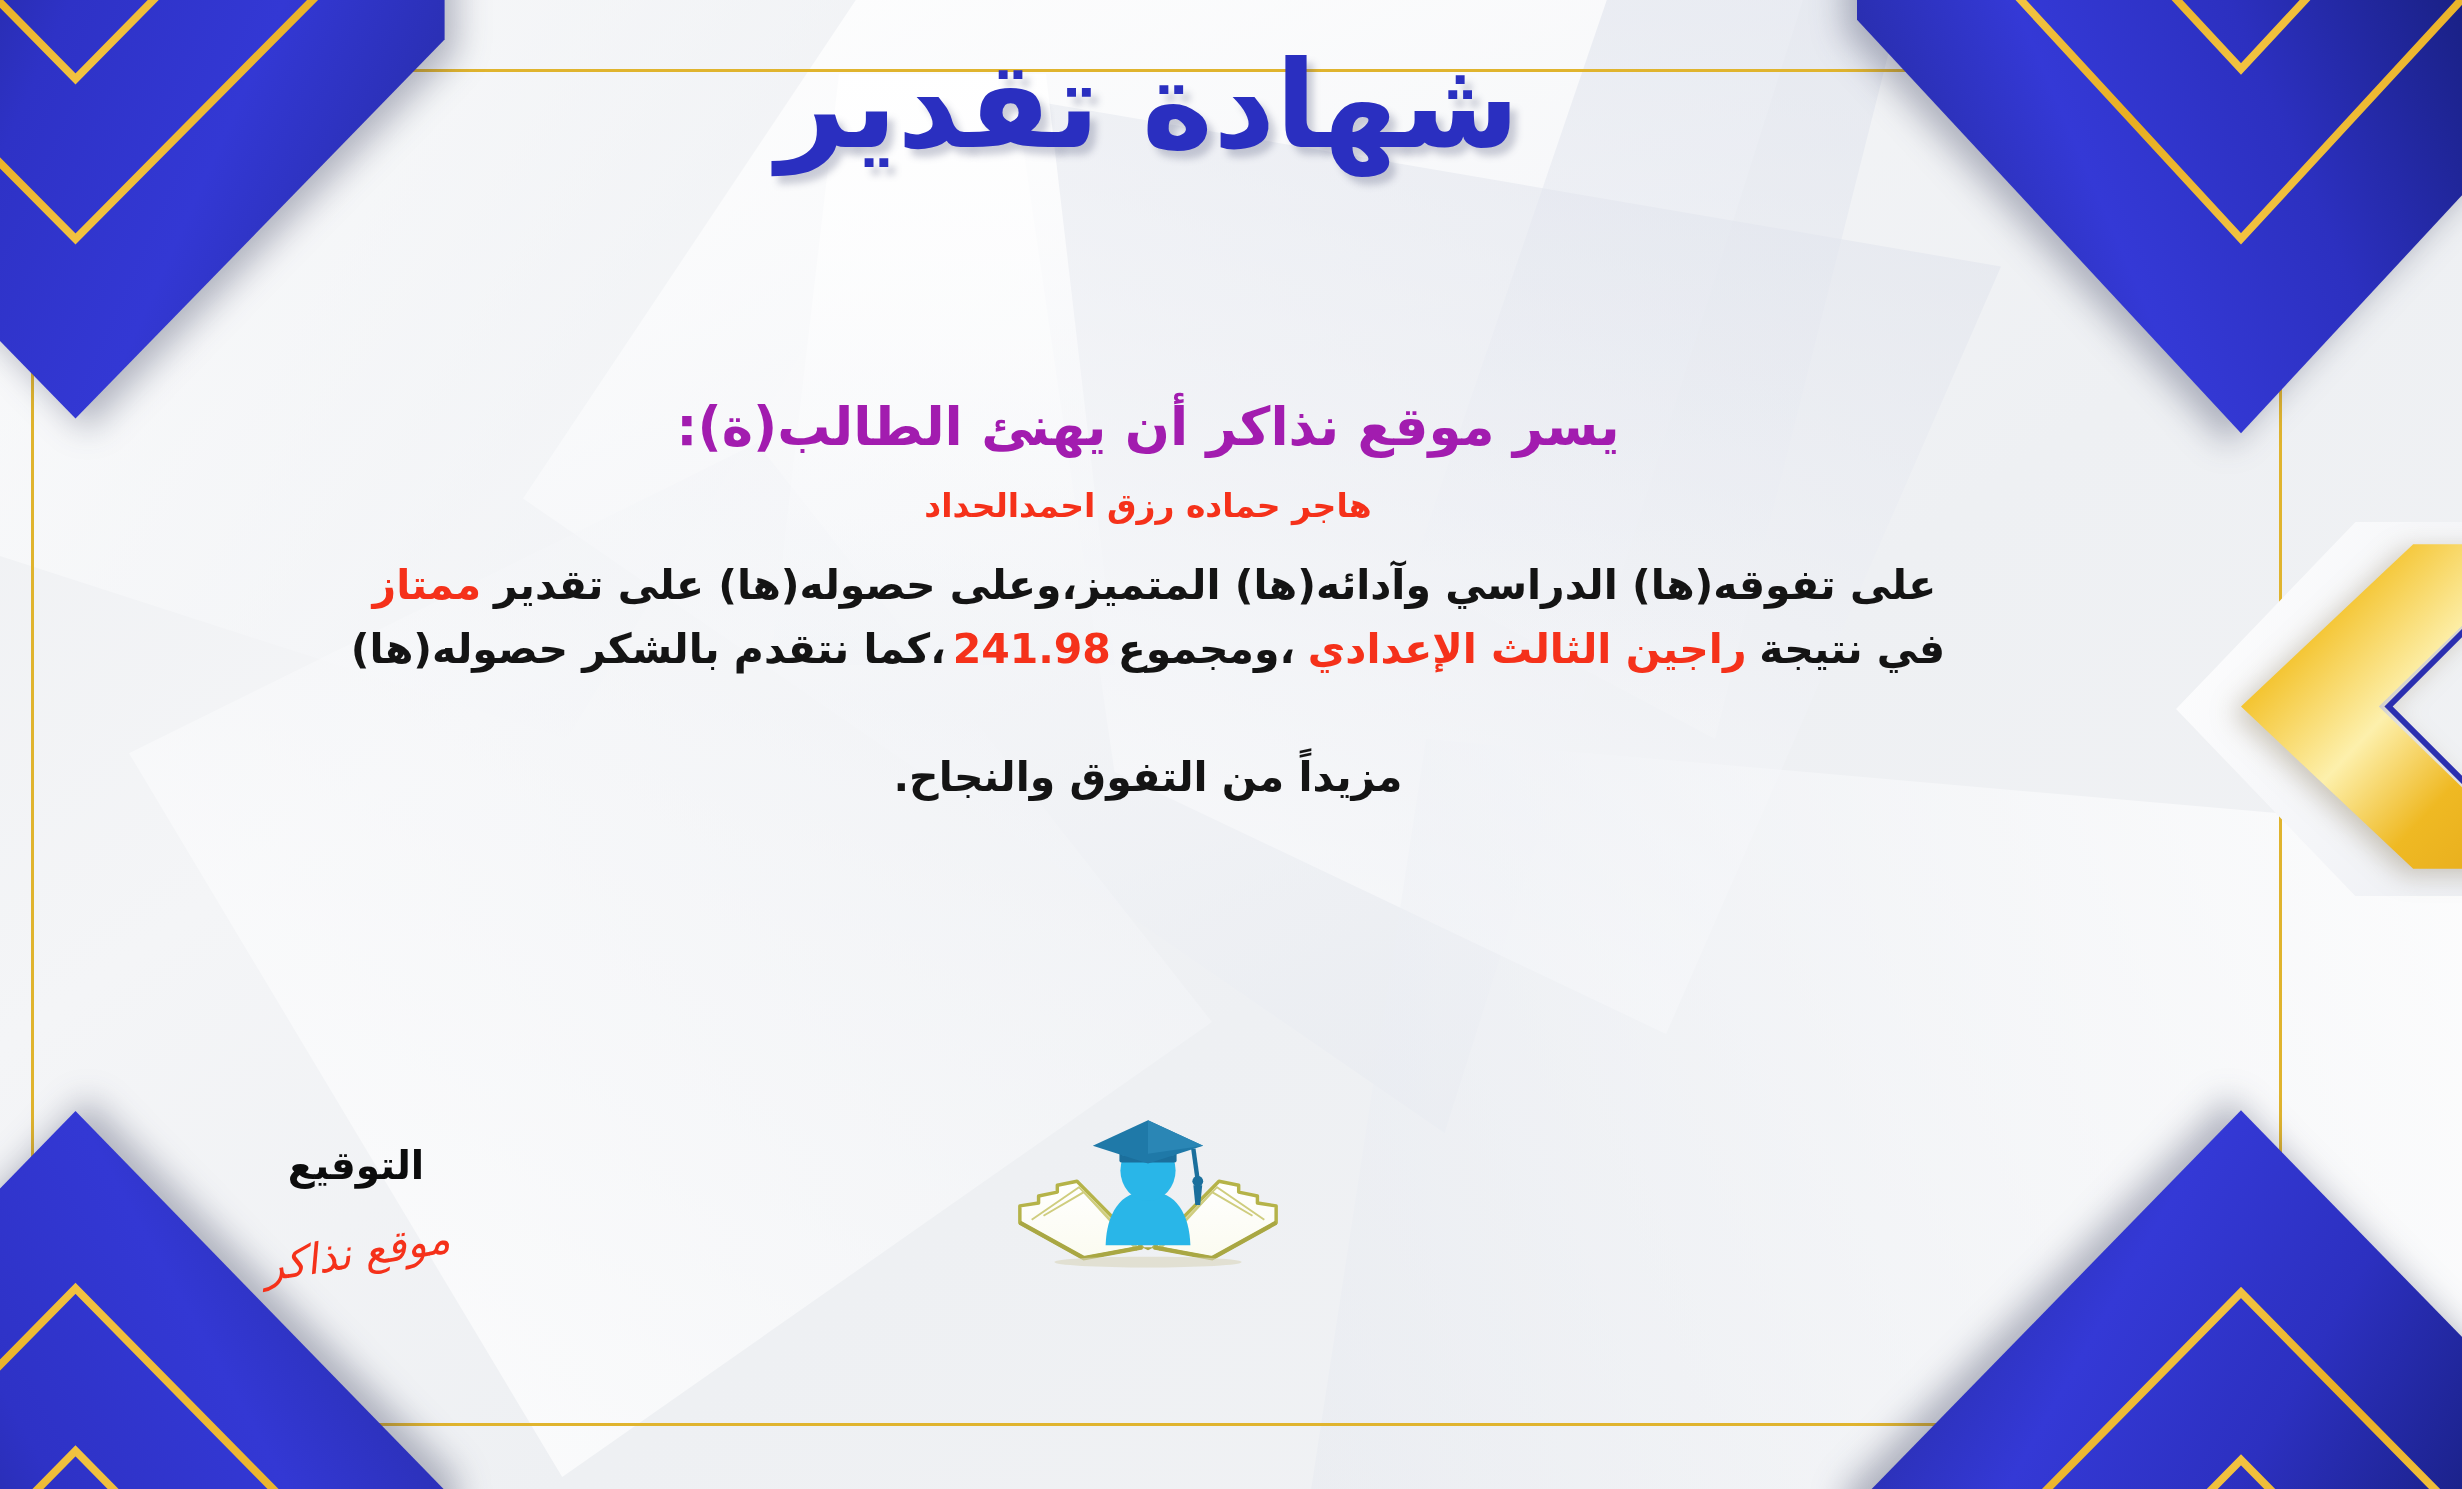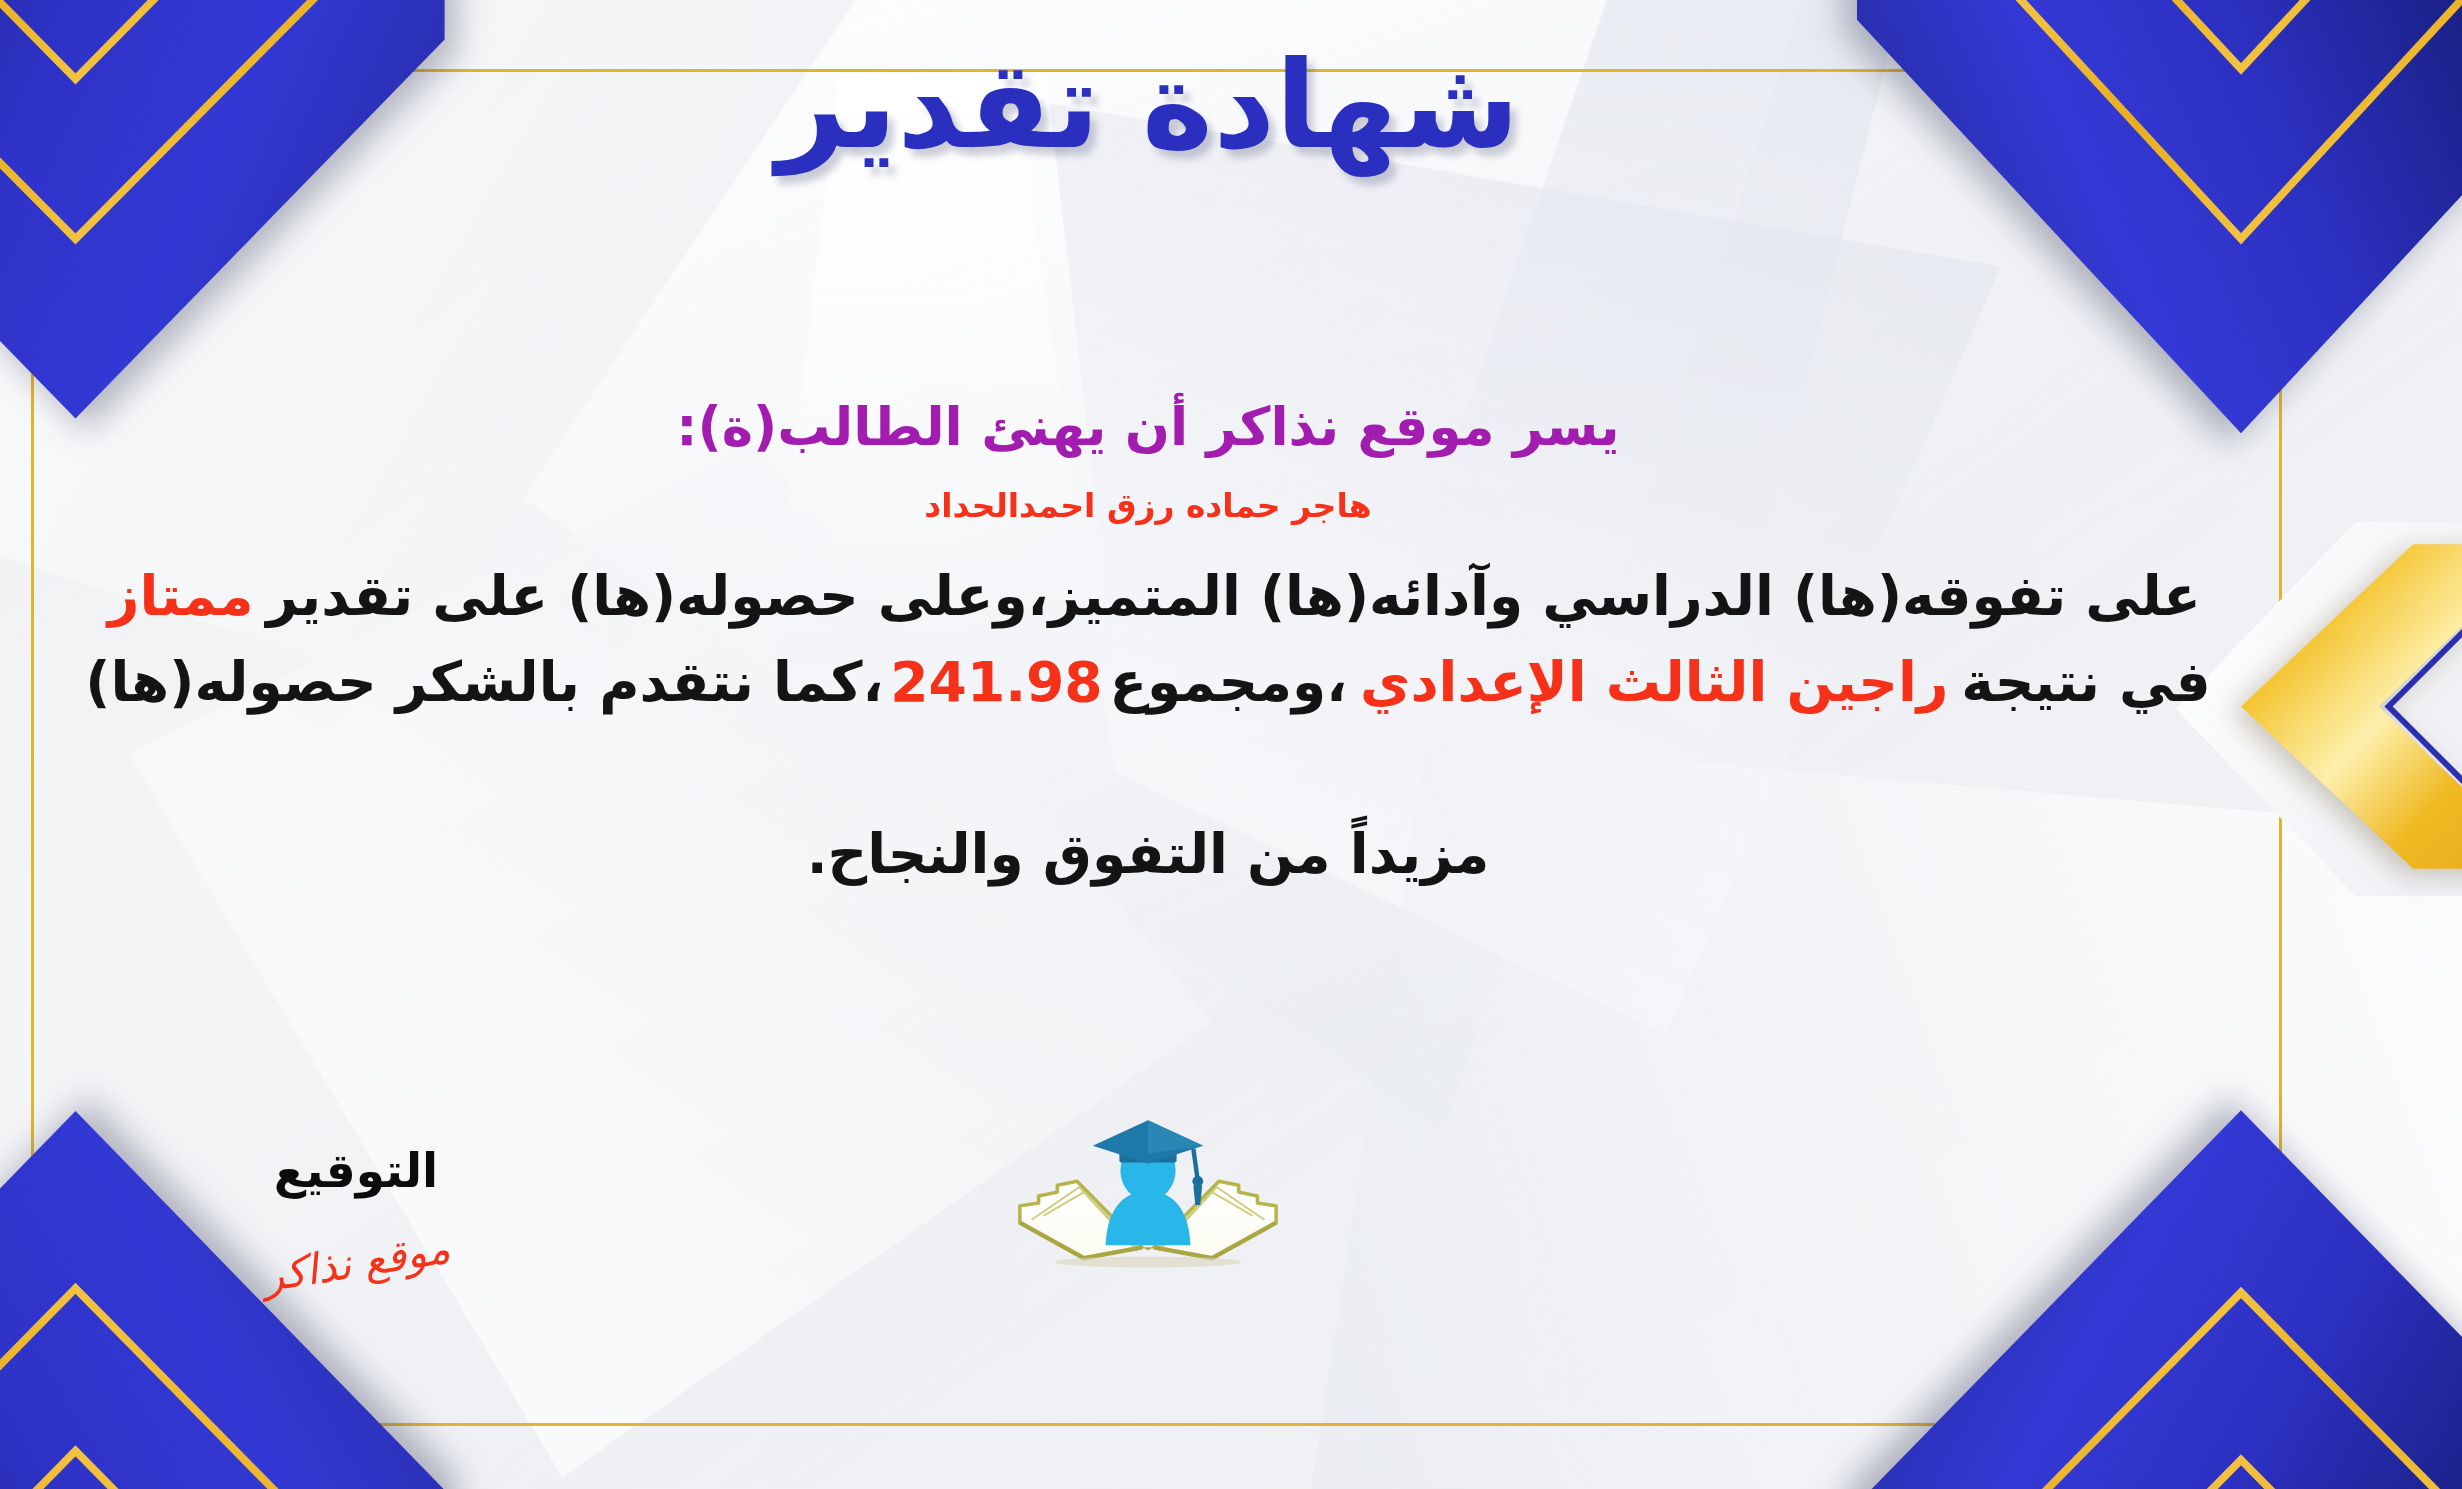"على تفوقه(ها) الدراسي وآدائه(ها)" .para { font-size: 55px -> 41px }
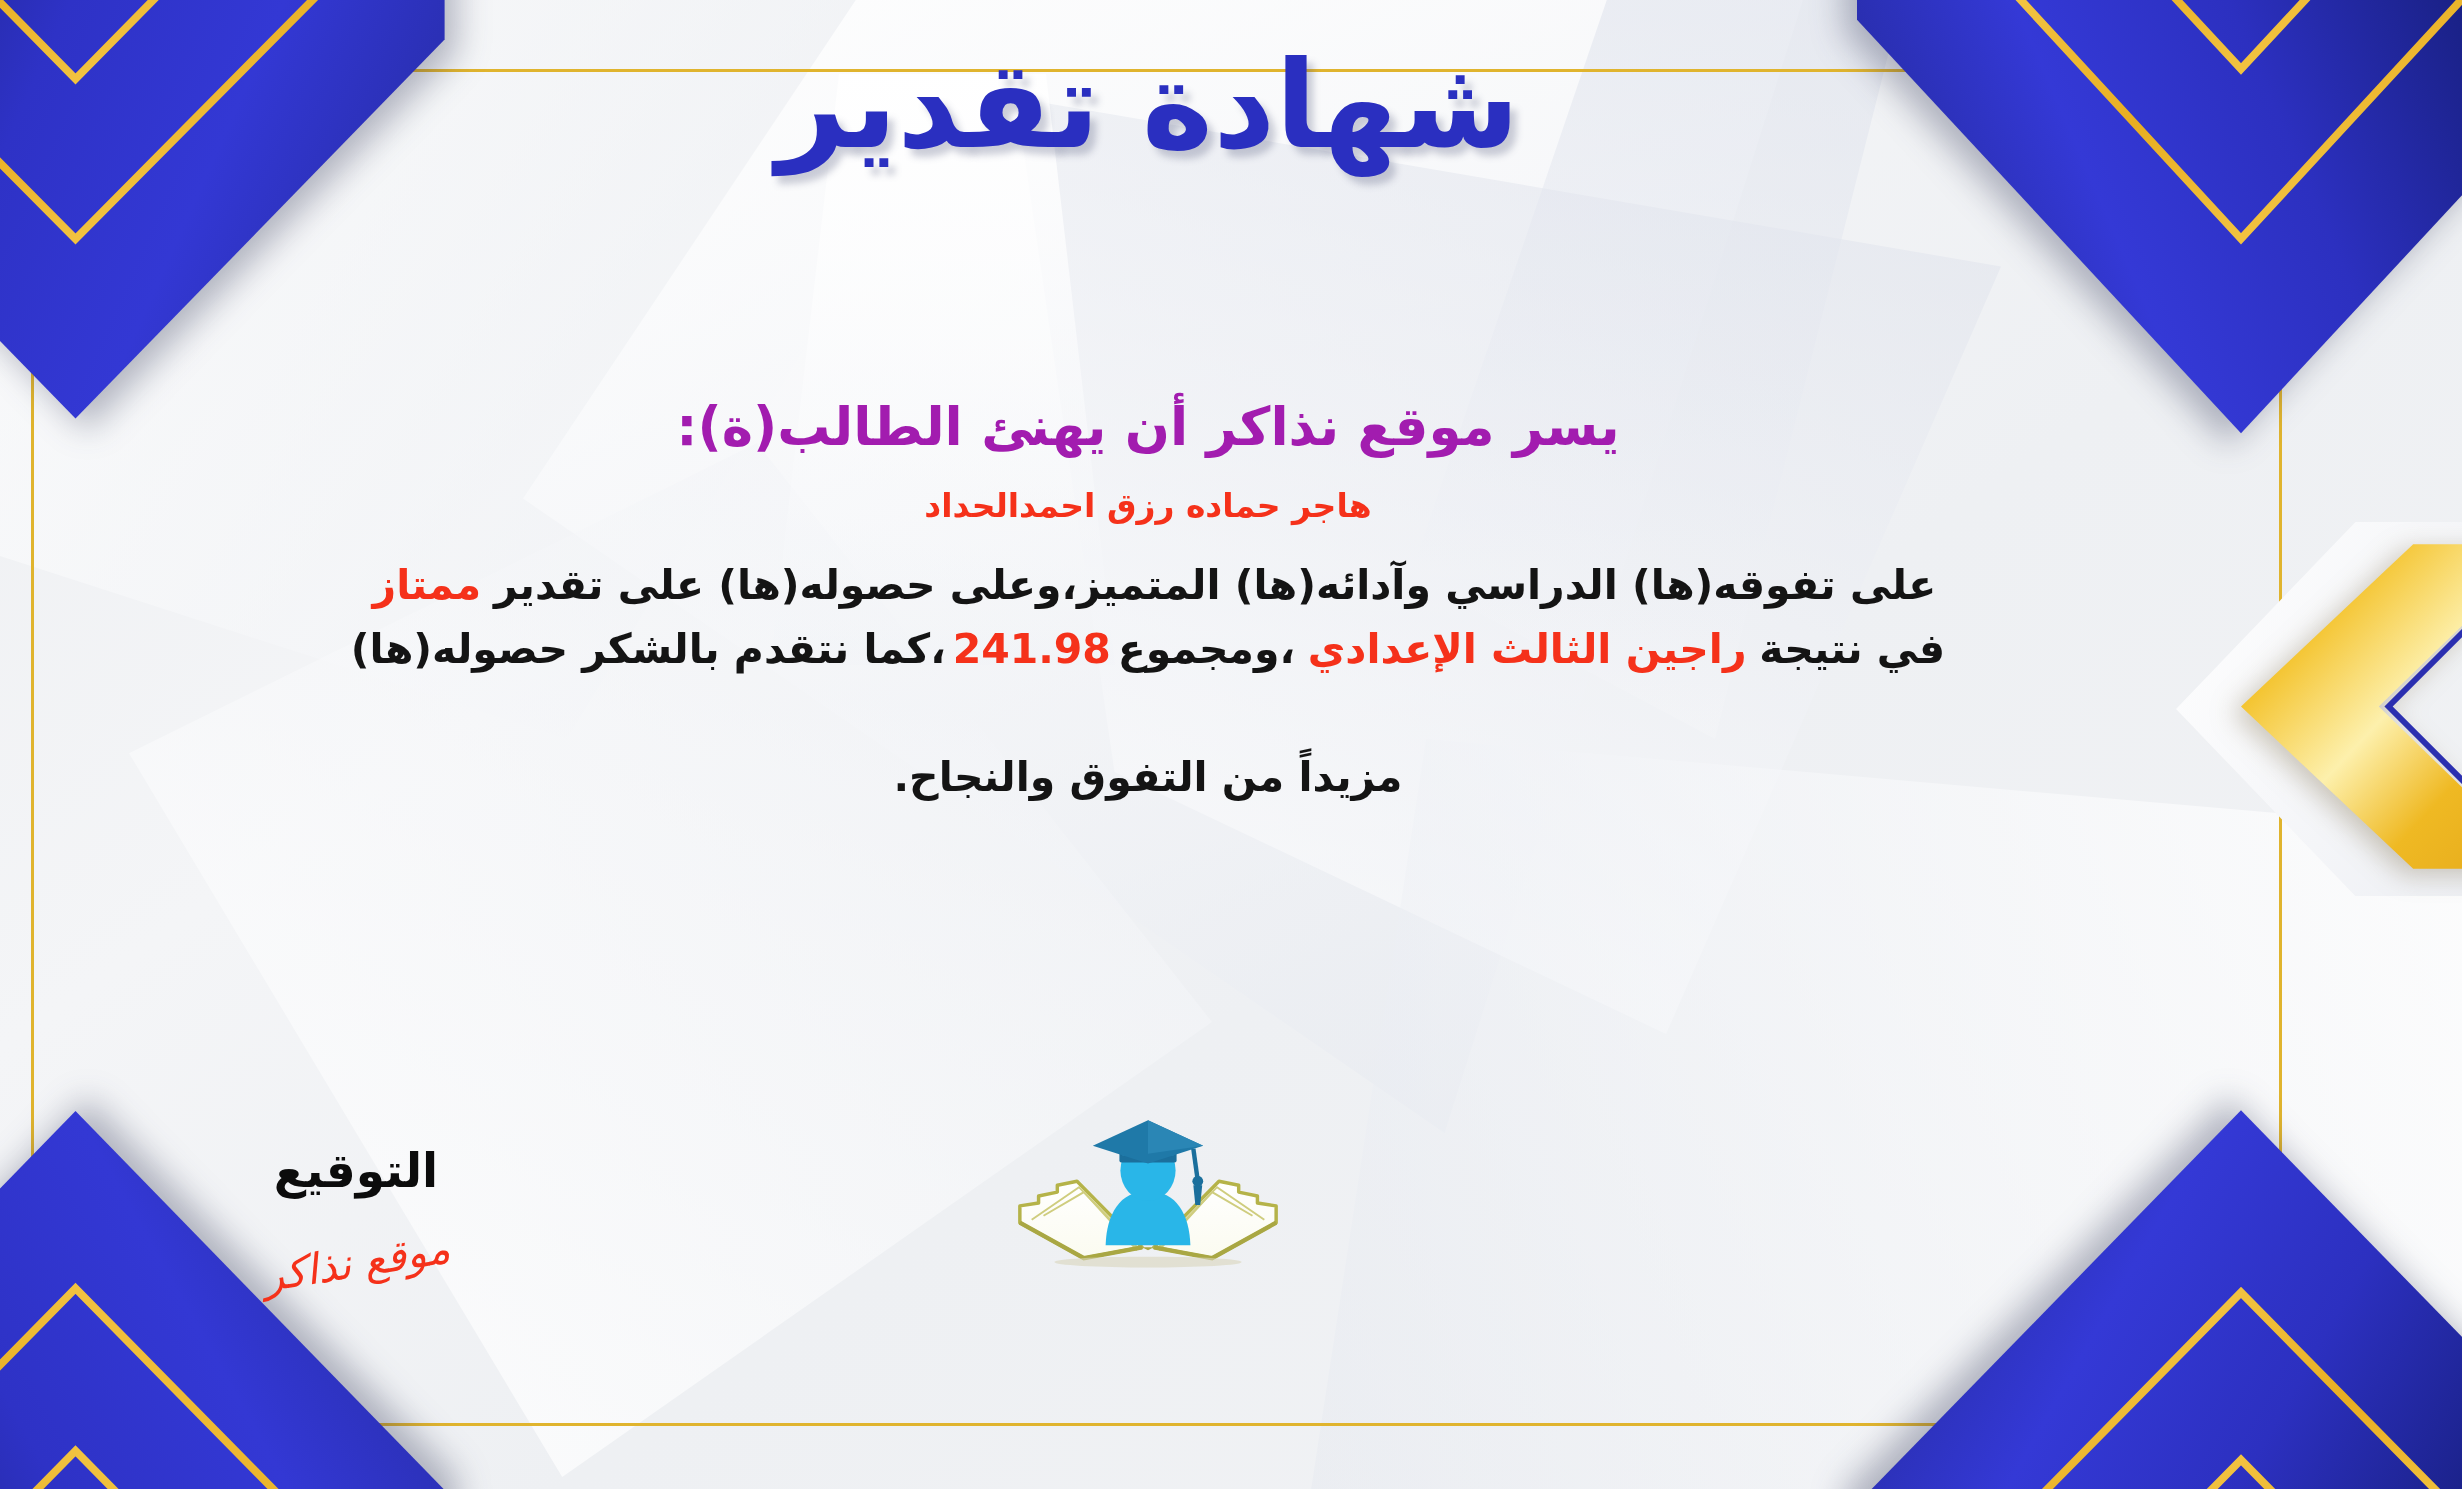"التوقيع" .sig-label { font-size: 47px -> 39px }
